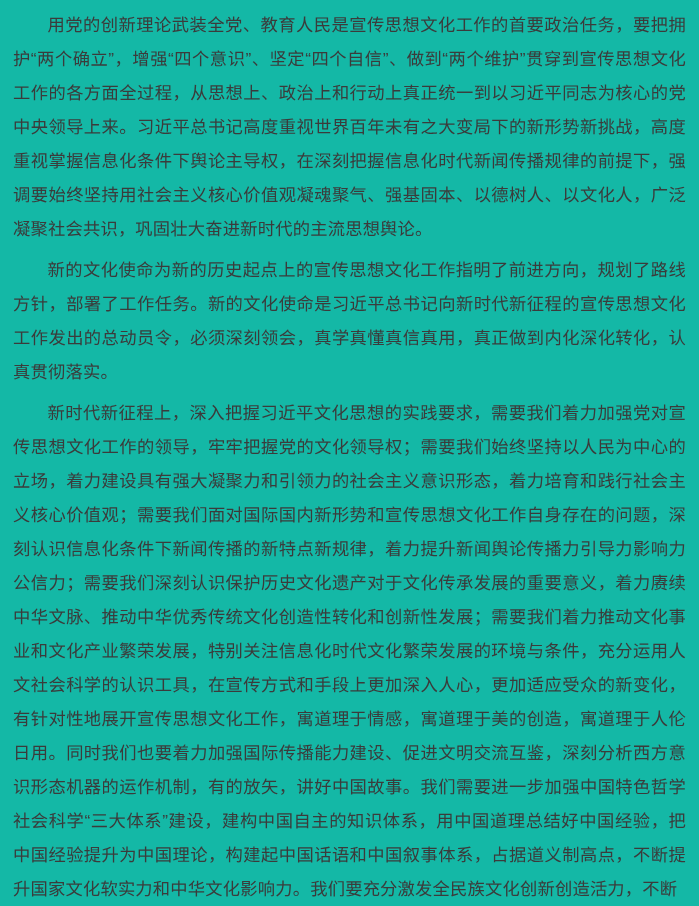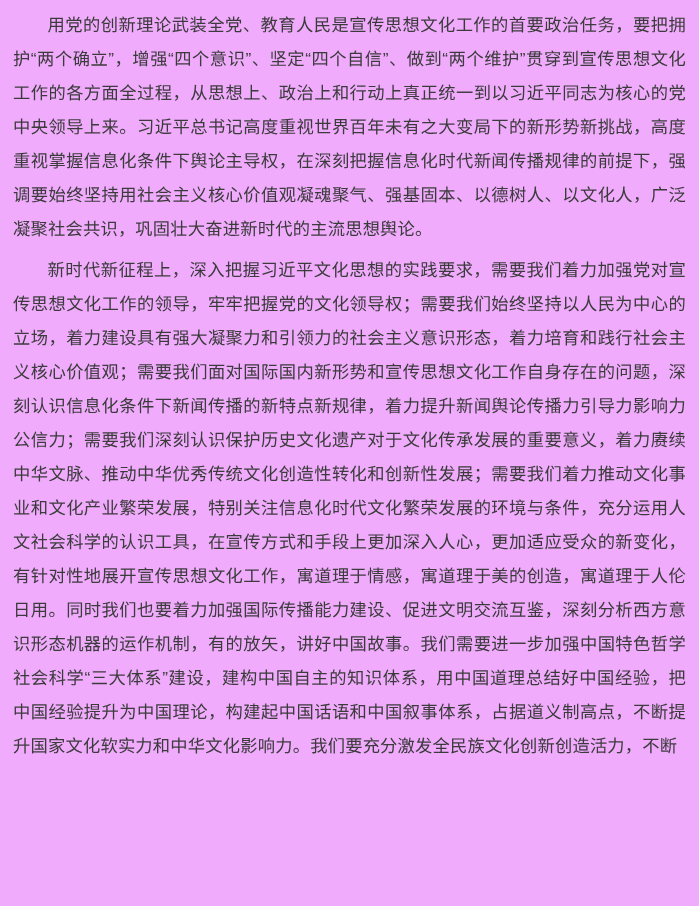"用党的创新理论武装全党、教育人民是宣传思想文化工作的首要政治任务，要把拥护“两个" .page { background: #f0abfc -> #14b8a6 }
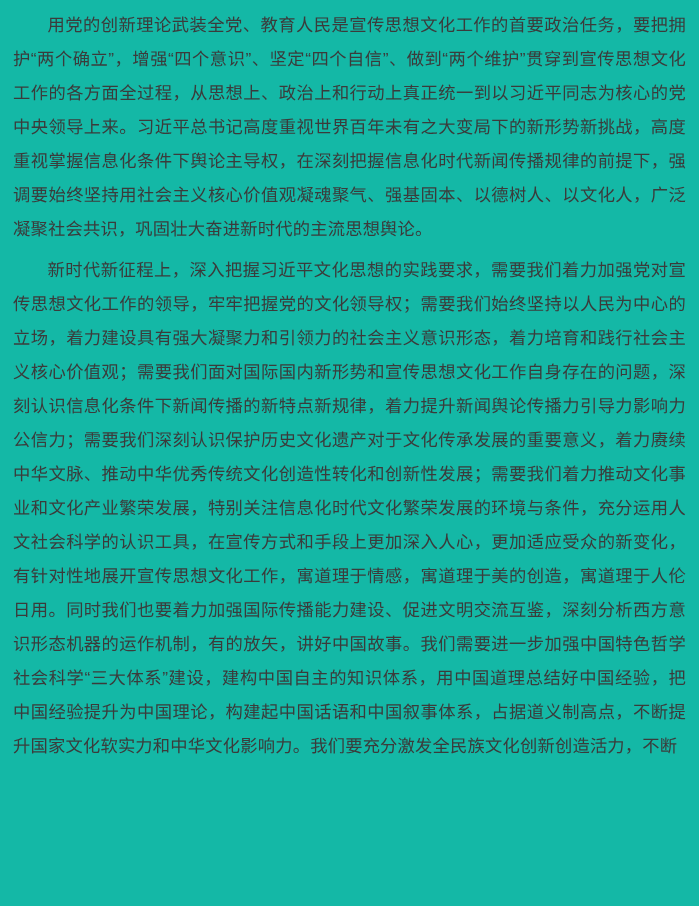"新的文化使命为新的历史起点上的宣传思想文化工作指明了前进方向，规划了路线方针，部" p { html: none -> <p>新的文化使命为新的历史起点上的宣传思想文化工作指明了前进方向，规划了路线方针，部署了工作任务。新的文化使命是习近平总书记向新时代新征程的宣传思想文化工作发出的总动员令，必须深刻领会，真学真懂真信真用，真正做到内化深化转化，认真贯彻落实。</p> }
